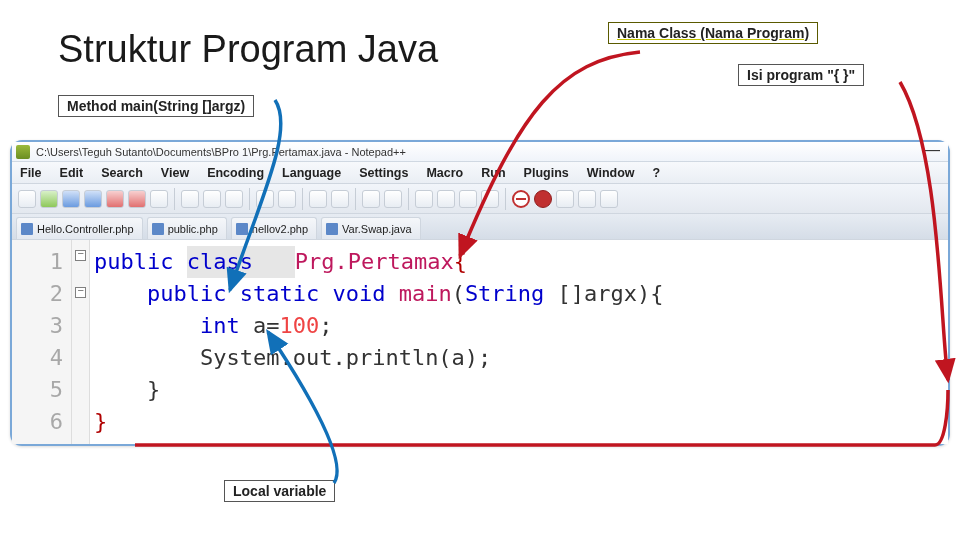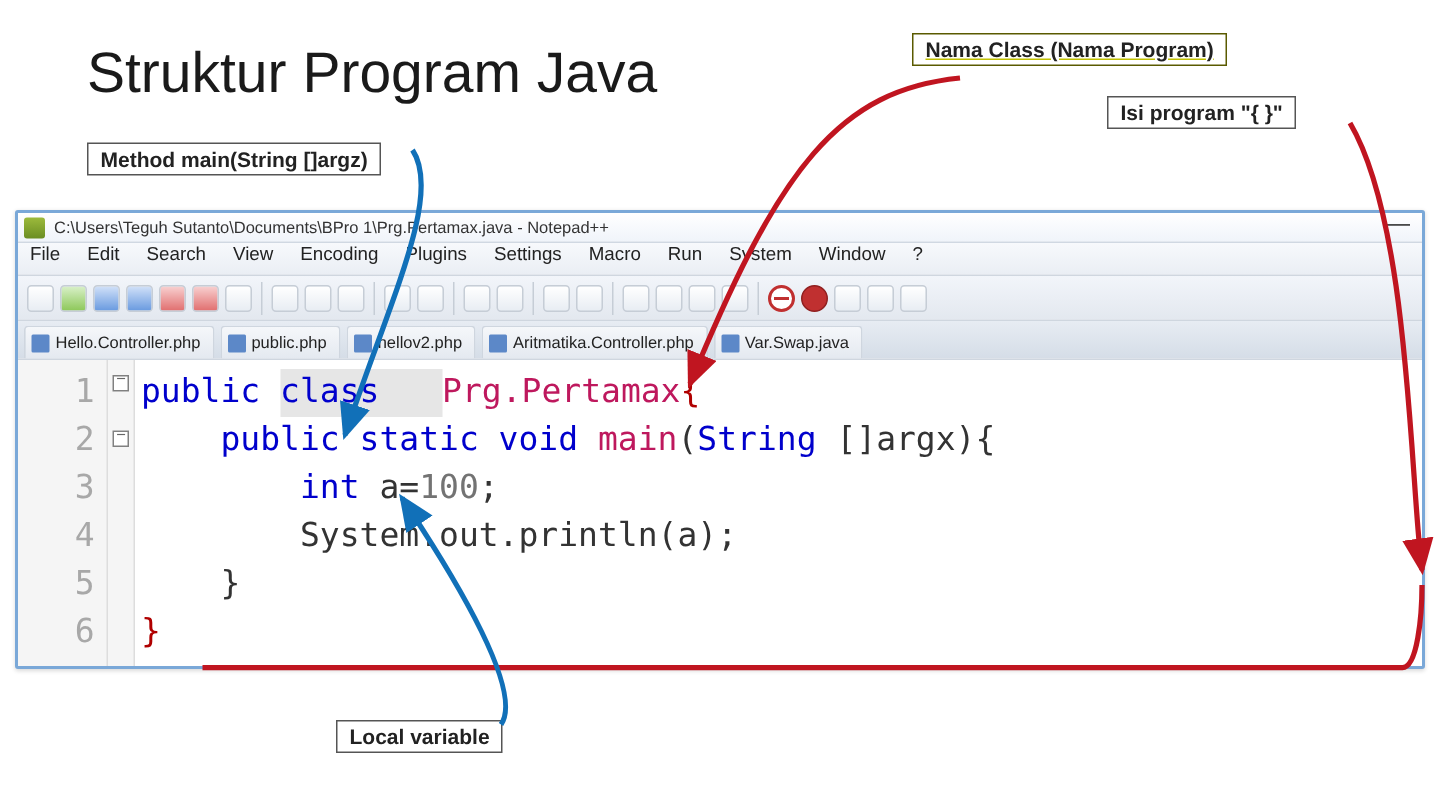"C:\Users\Teguh Sutanto\Documents\BPro" .editor { border-radius: 2px -> 12px }
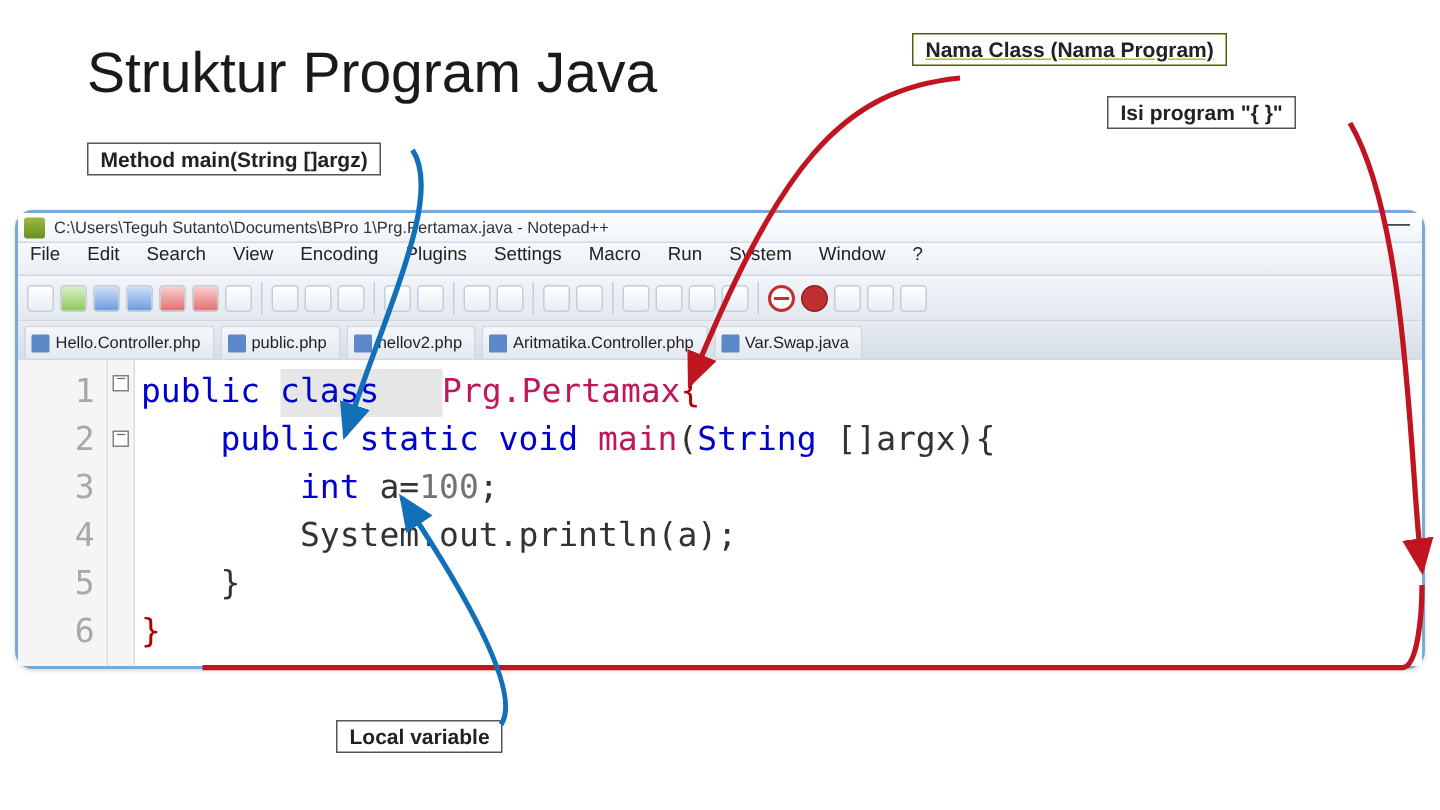"File" .menubar { align-items: none -> center; font-weight: none -> bold }
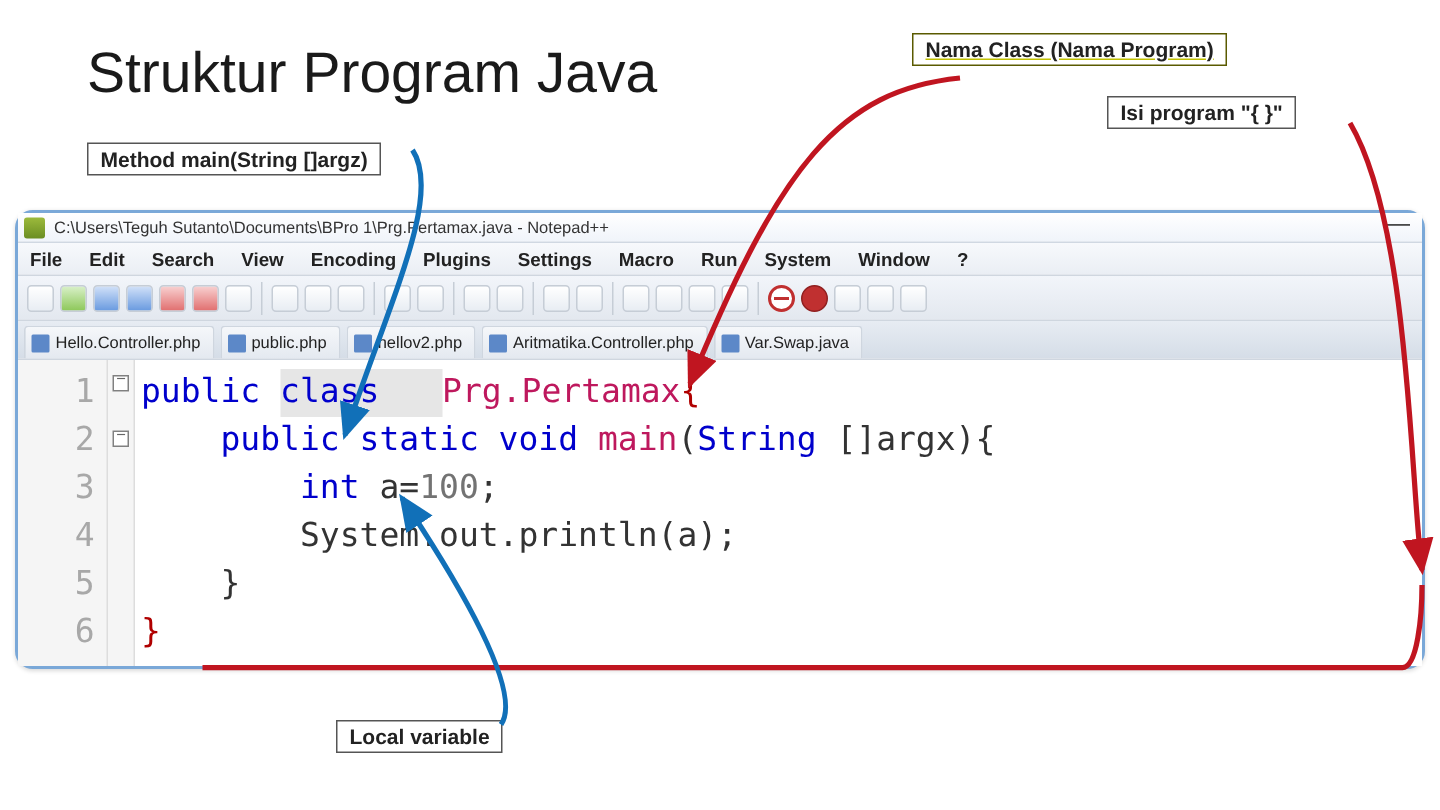"Plugins" span { text: Plugins -> Language }
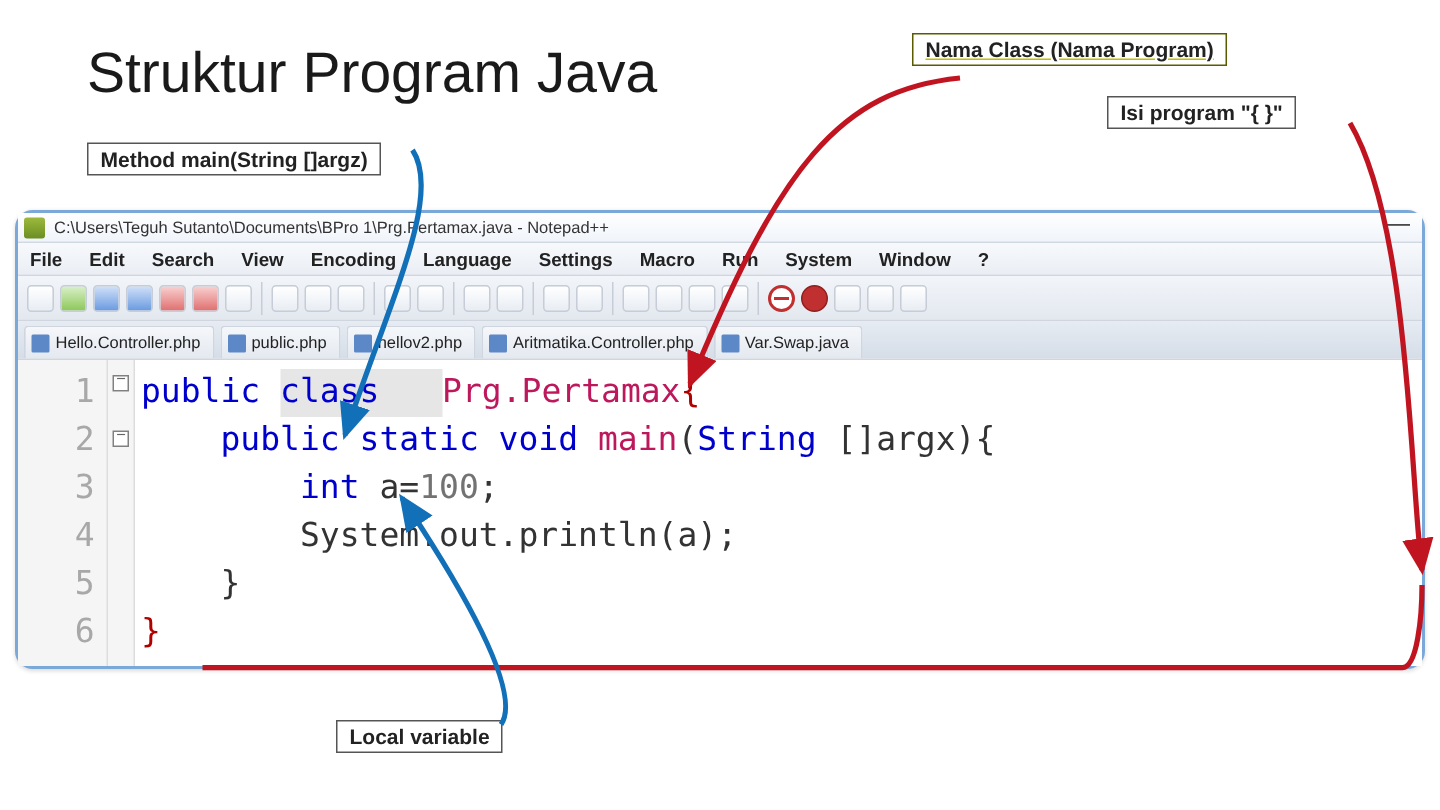"System" span { text: System -> Plugins }
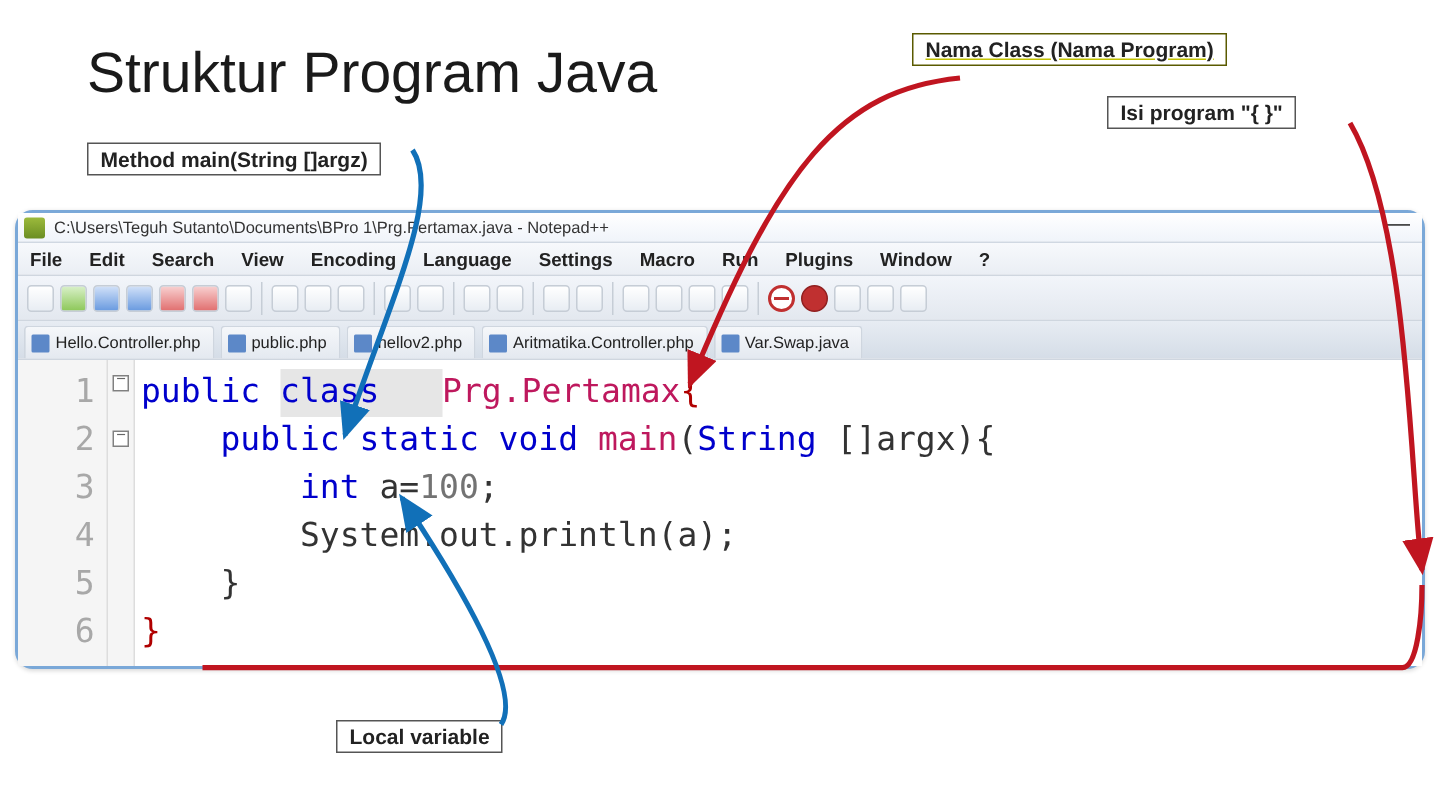"Aritmatika.Controller.php" div.tab { html: <div> <span></span> <span>Aritmatika.Controller.php</span> </div> -> none }
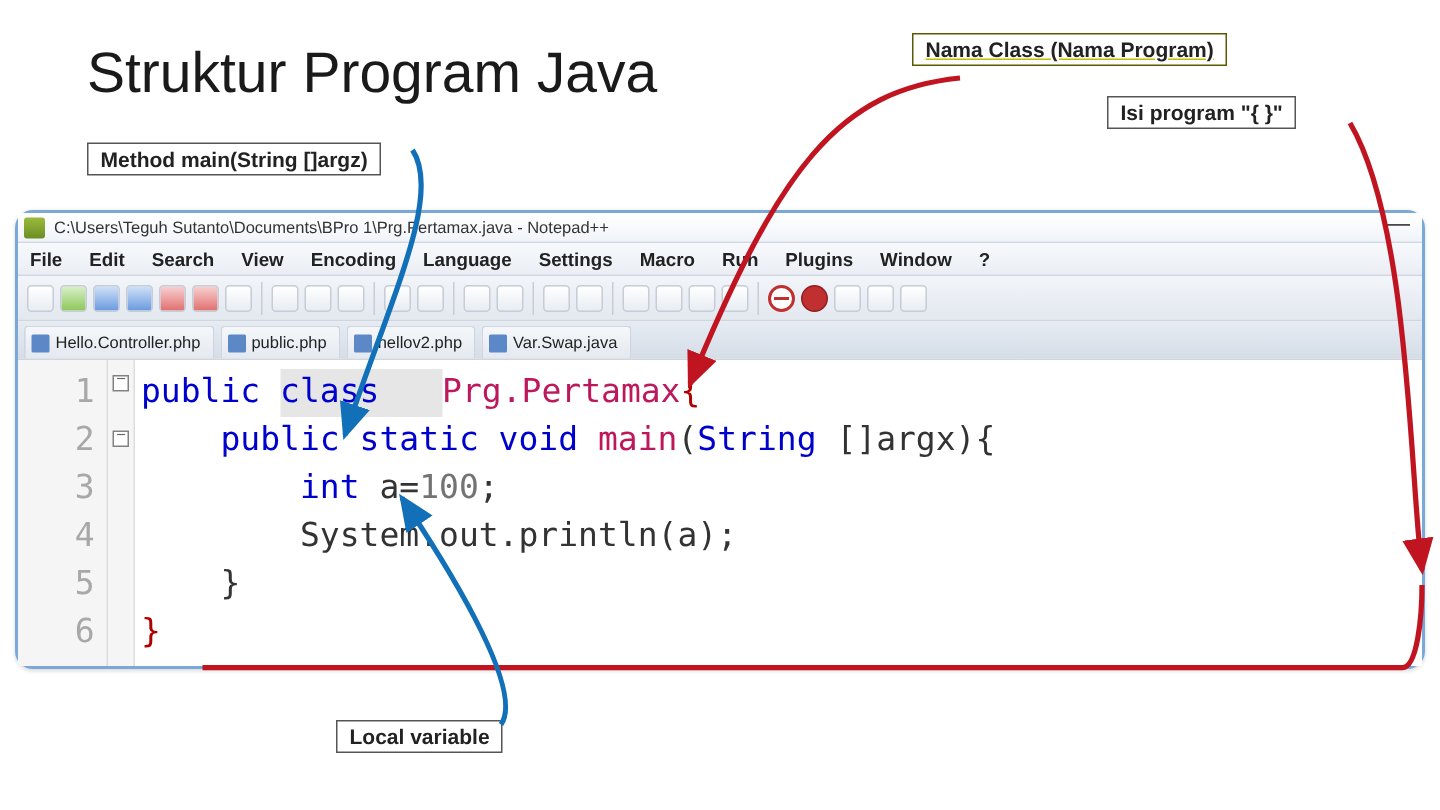"100" .num { color: #737373 -> #ef4444 }
